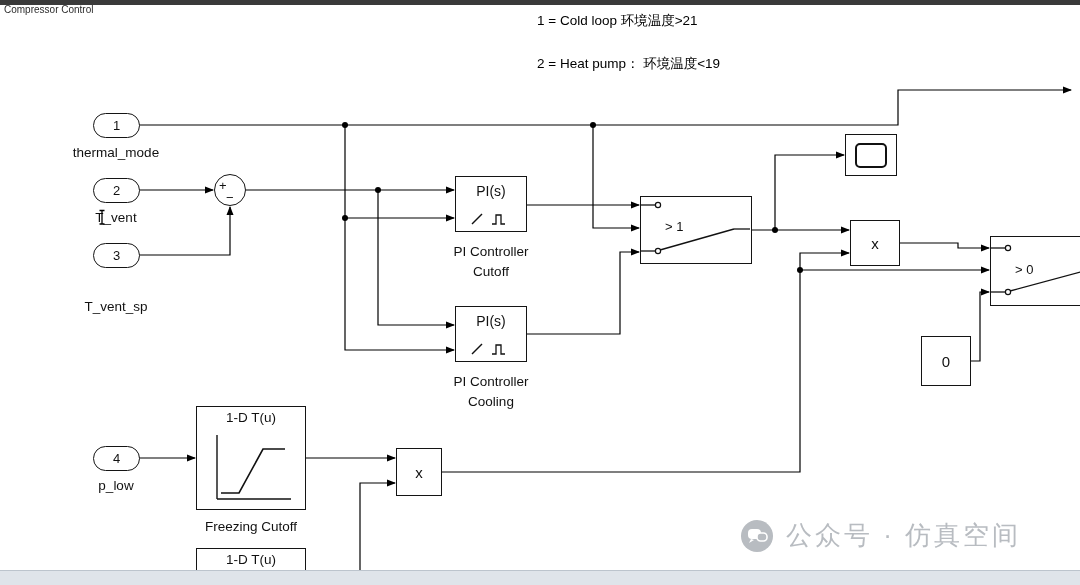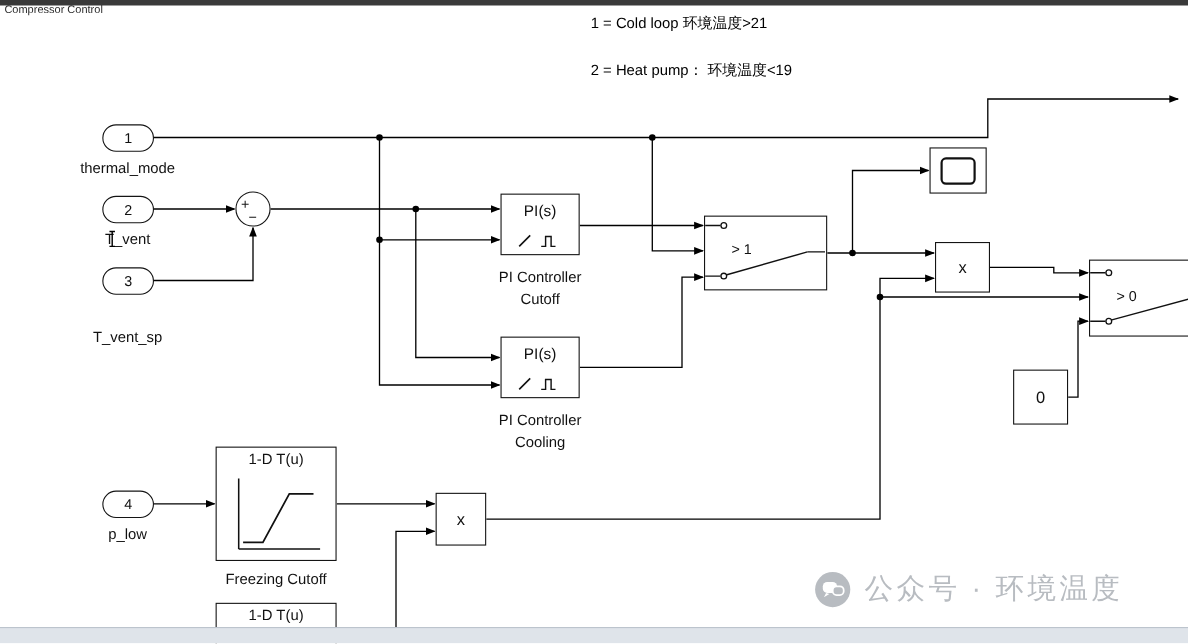"公众号 · 环境温度" span.watermark-text { text: 环境温度 -> 仿真空间 }
